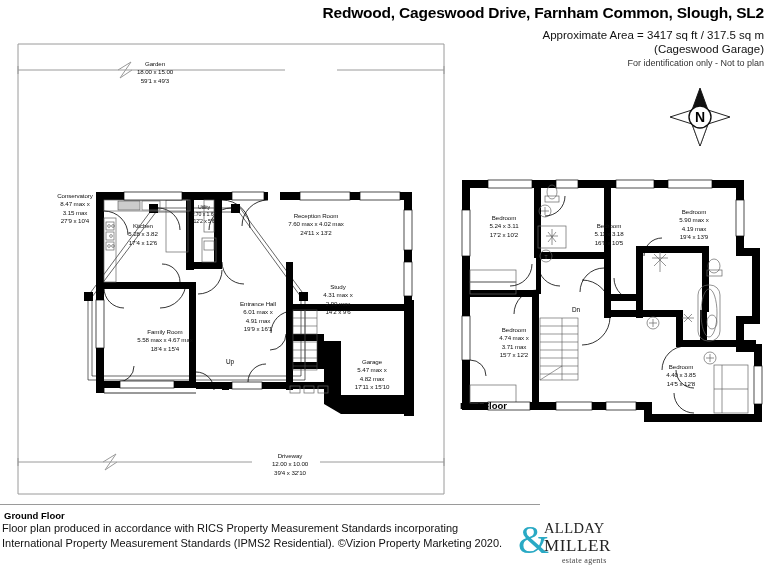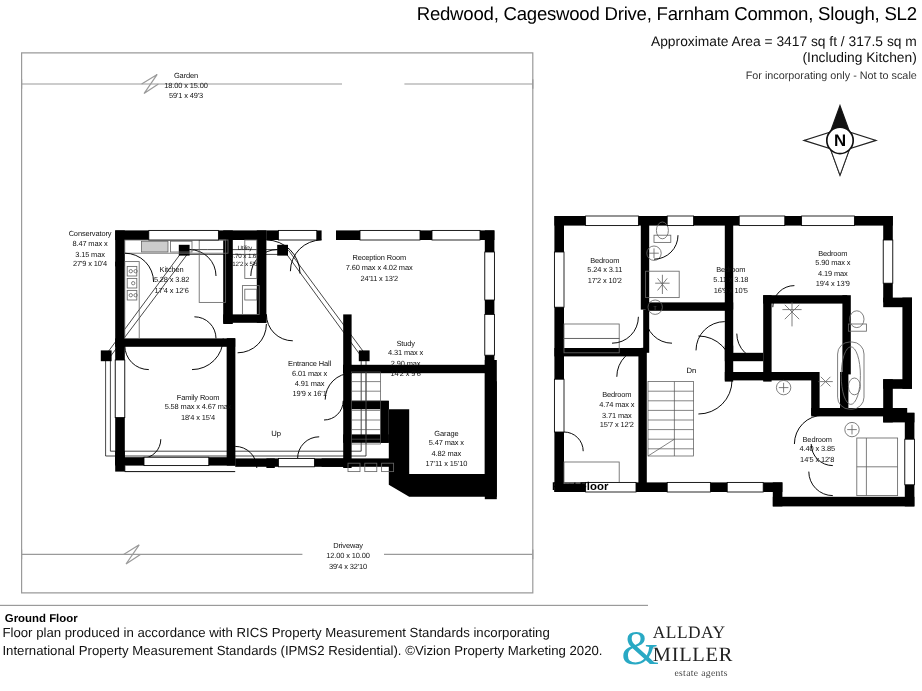"Redwood, Cageswood Drive, Farnham" .title { font-weight: normal -> bold }
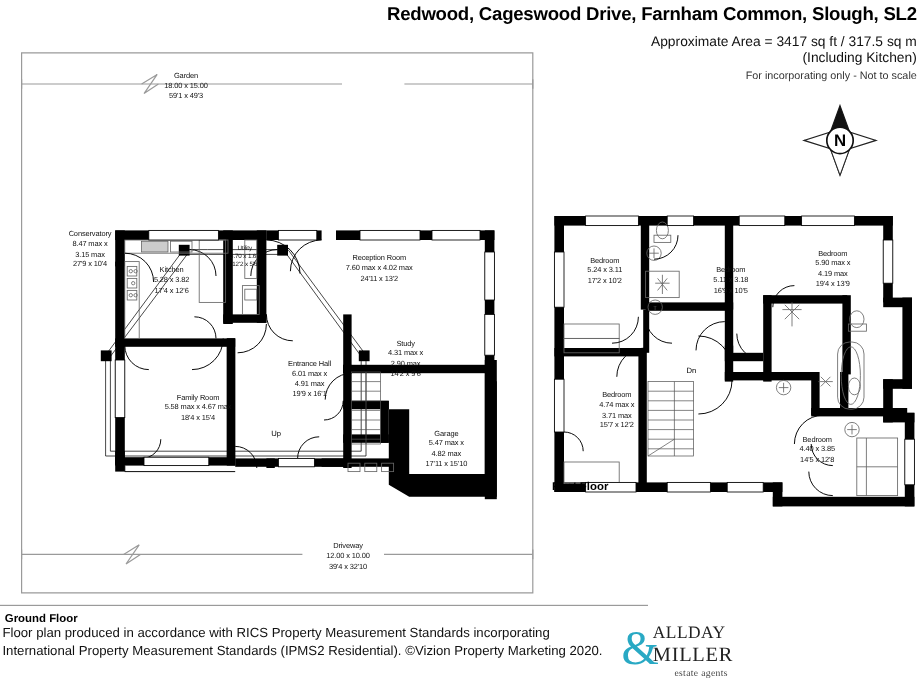"(Including Kitchen)" div.area-line { text: Including Kitchen -> Cageswood Garage }
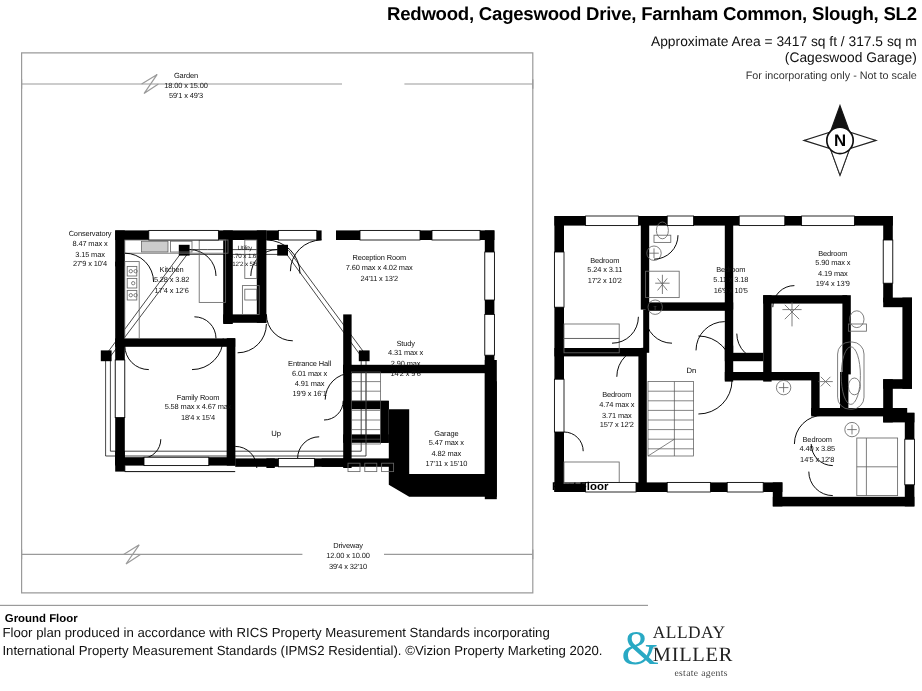"For incorporating only - Not" div.area-line { text: incorporating only - Not to scale -> identification only - Not to plan }
